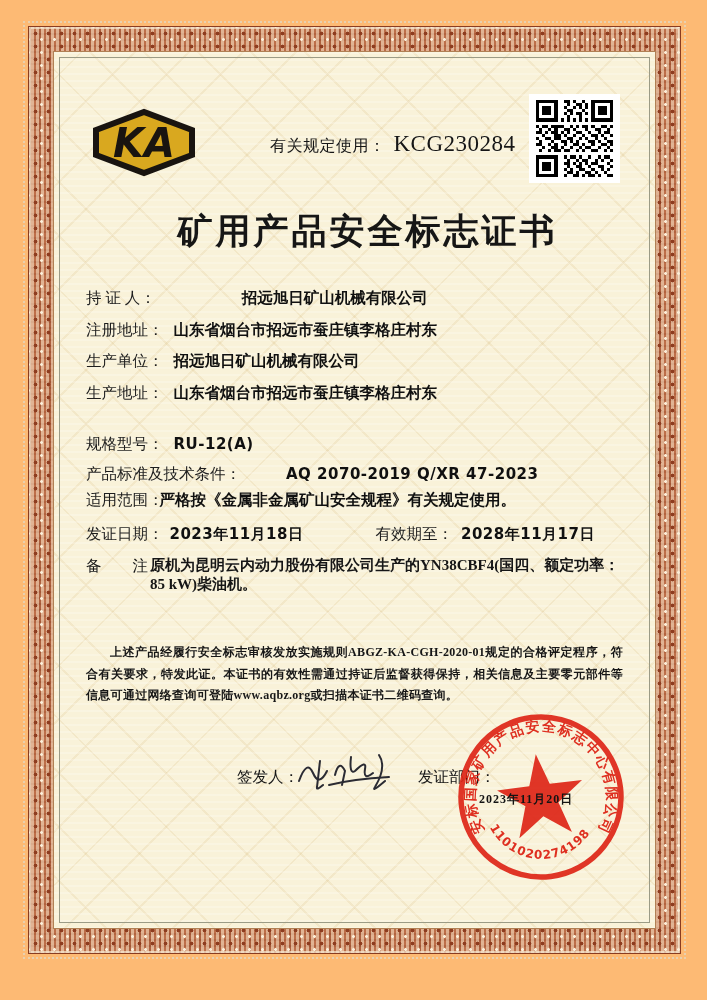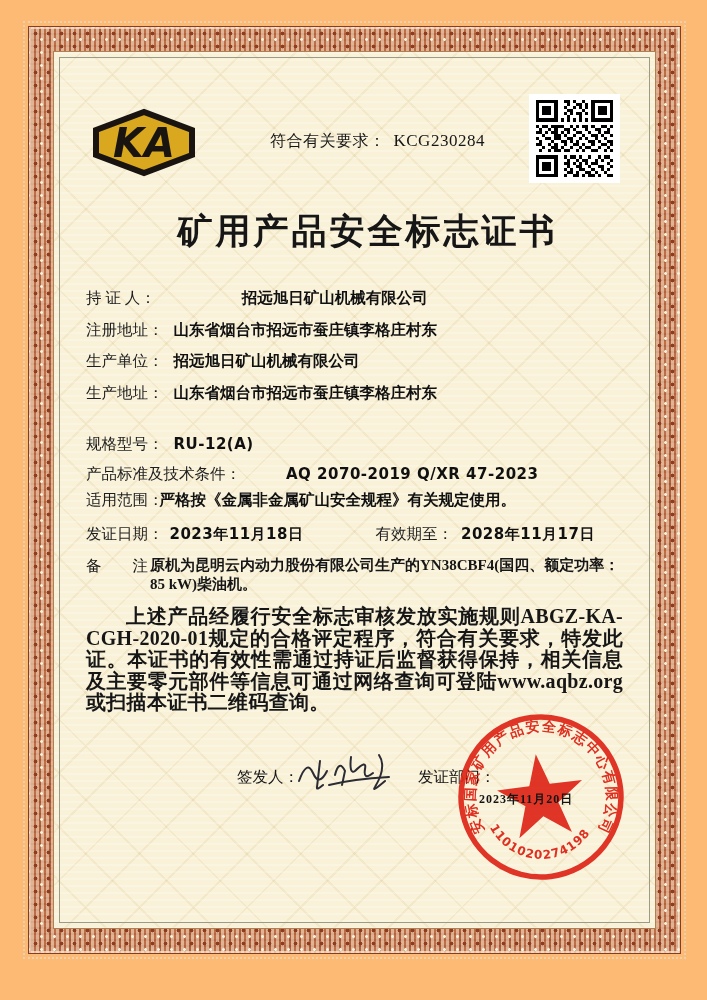"符合有关要求：" span { text: 符合有关要求 -> 有关规定使用 }
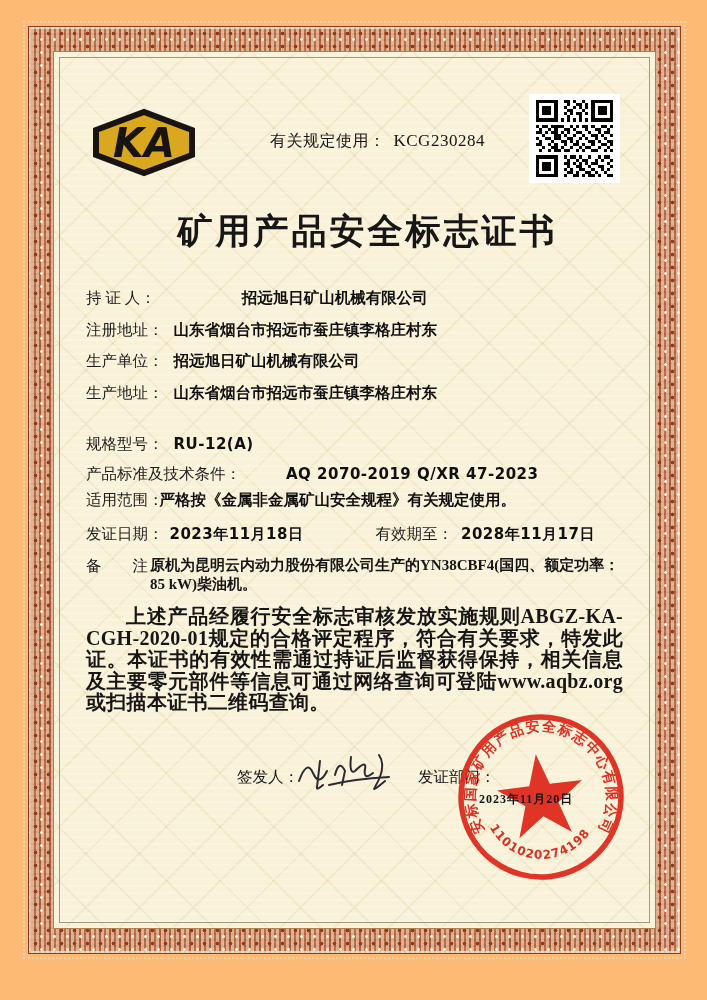"KCG230284" .serial .num { font-size: 17px -> 23px }
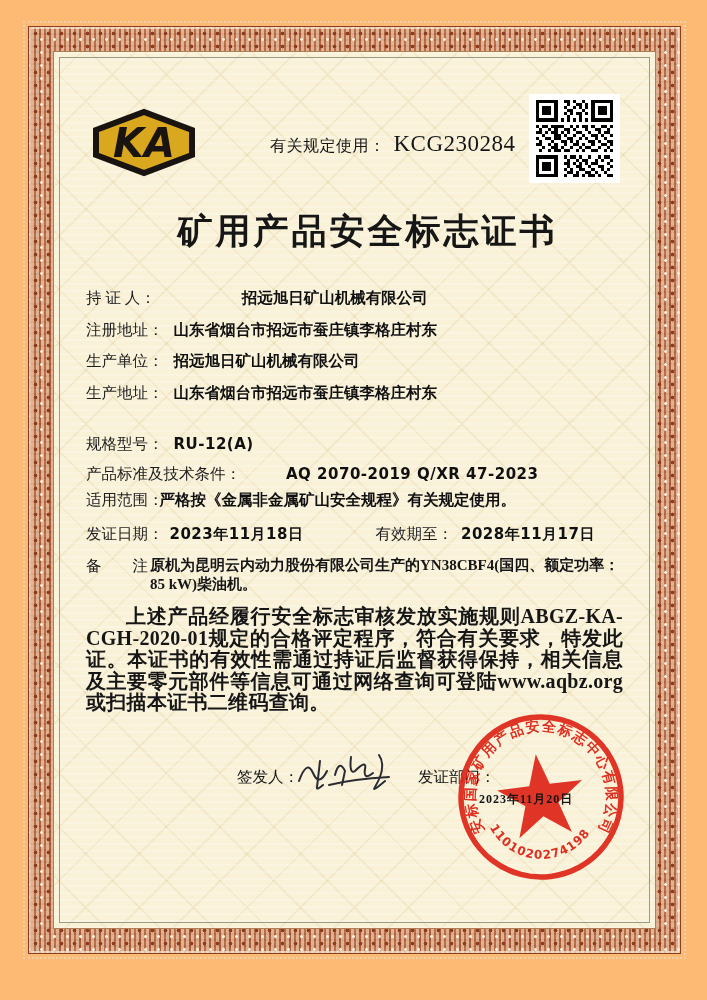"上述产品经履行安全标志审核发放实施规则ABGZ-KA-CGH-2020-01规定" .statement { font-size: 20px -> 12px; top: 606px -> 642px }
